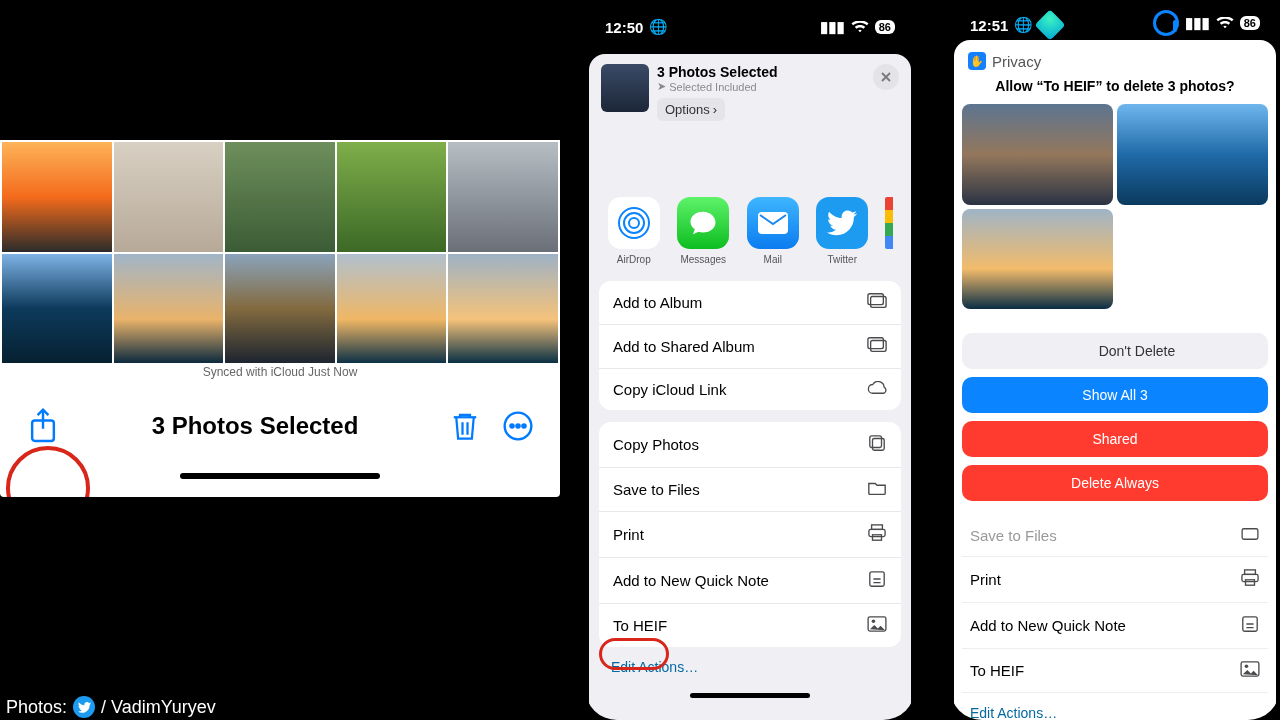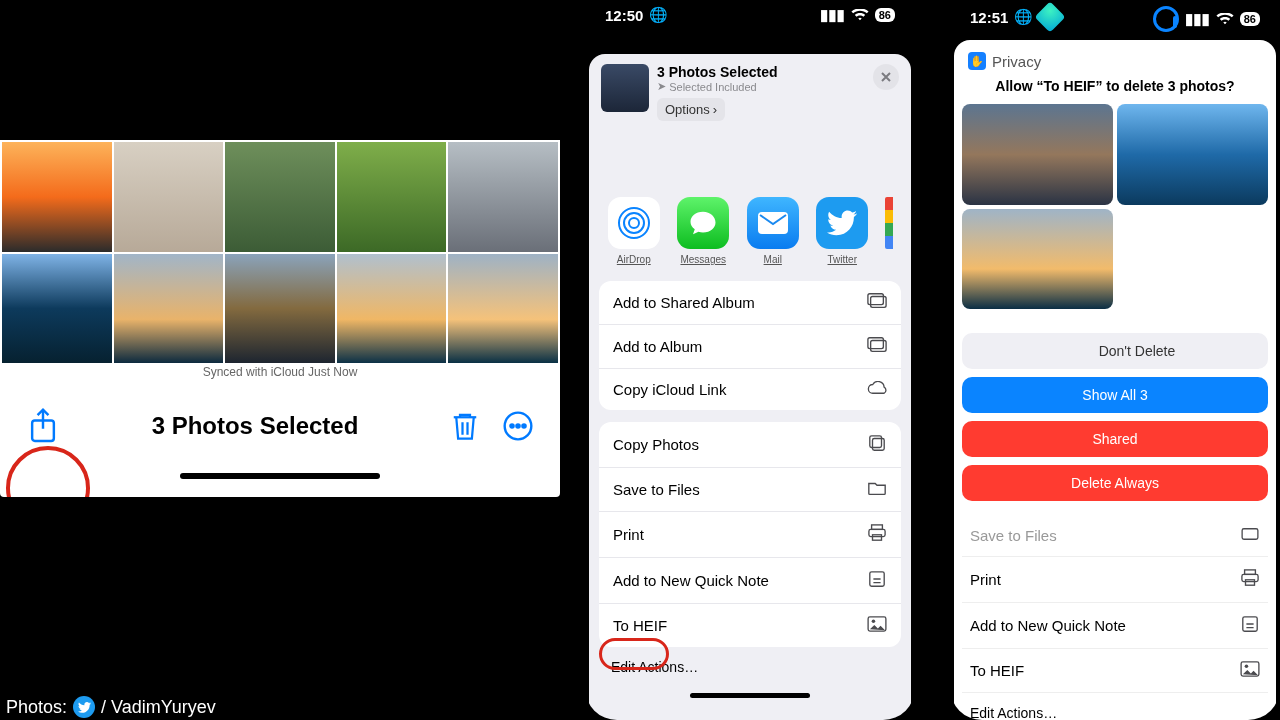"12:50" .statusbar { align-items: flex-start -> flex-end; padding: 6px 20px 0 -> 23px 20px 0 }
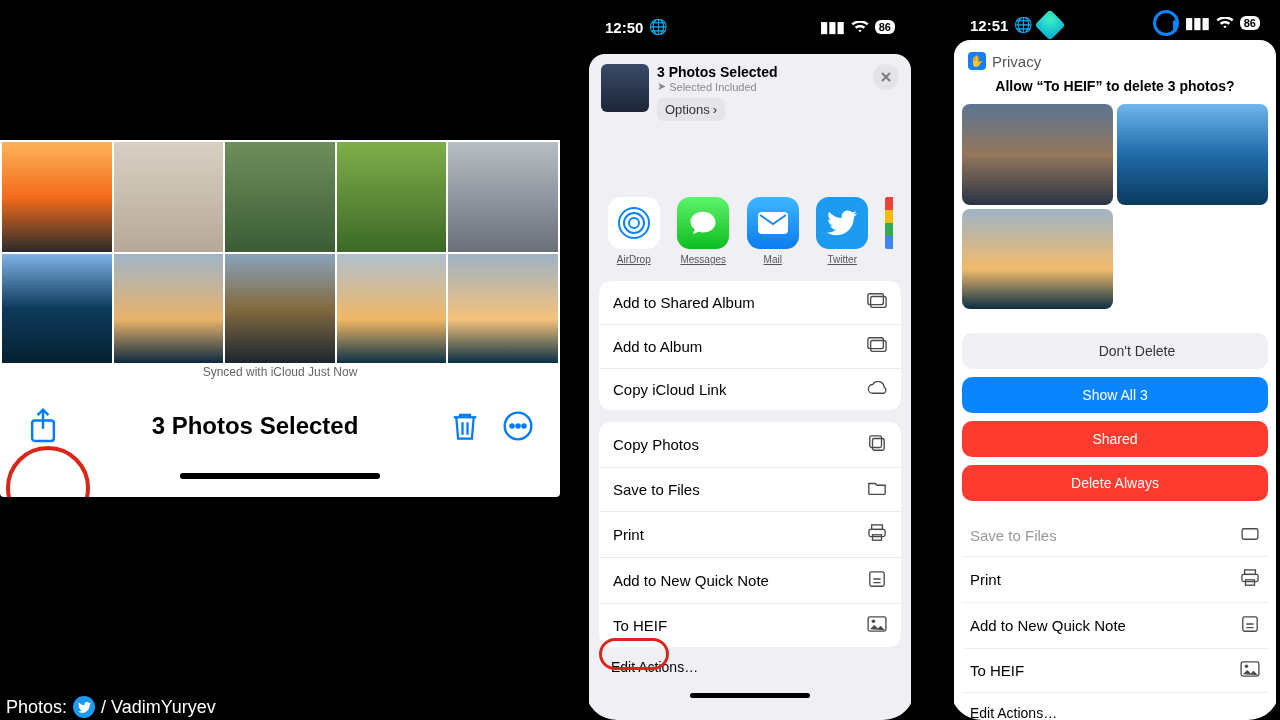"AirDrop" .app-label { text-decoration: underline -> none }
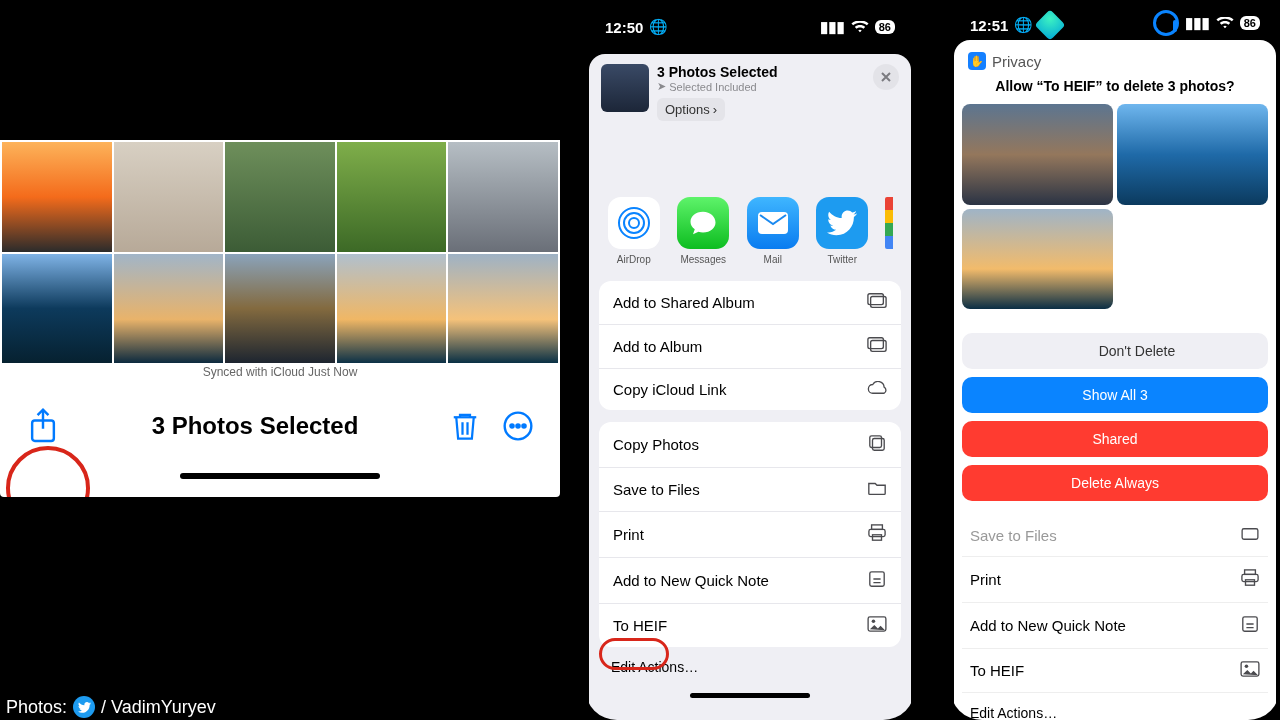"Add to Shared Album" div.action-row { order: before "Add to Album" -> after "Add to Album" }
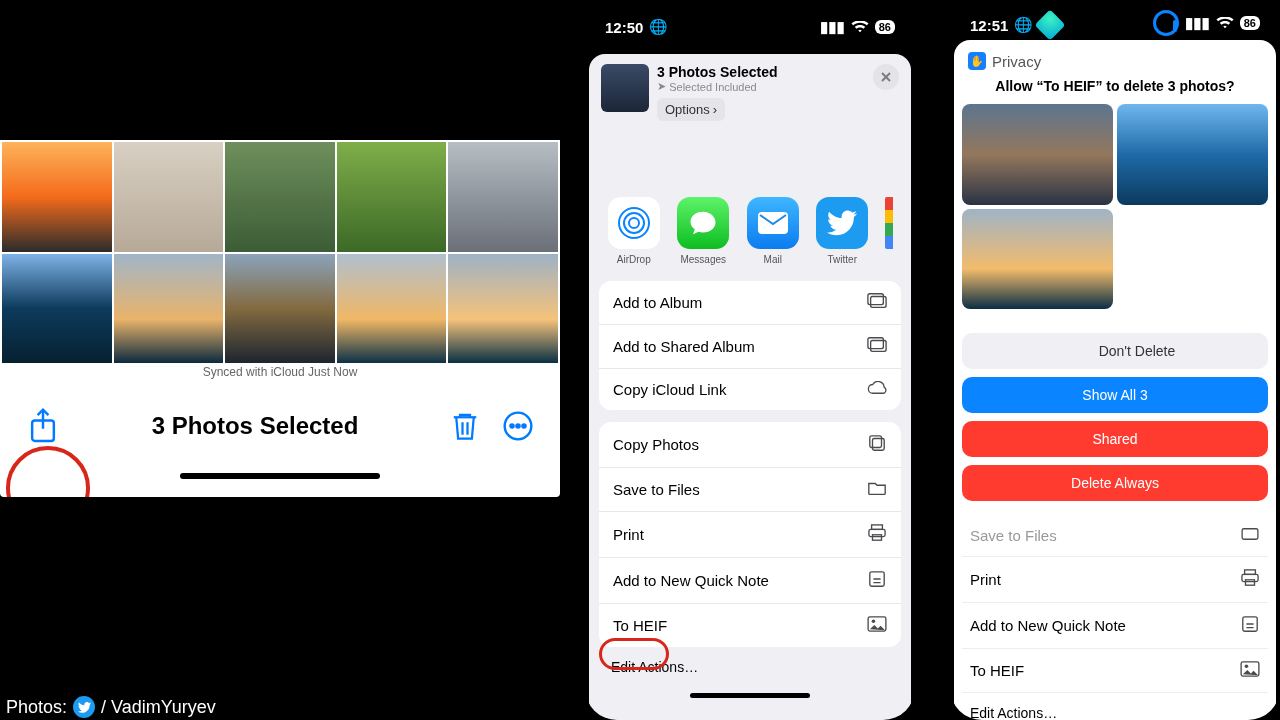"Edit Actions…" .edit-actions { color: #000000 -> #0369a1 }
